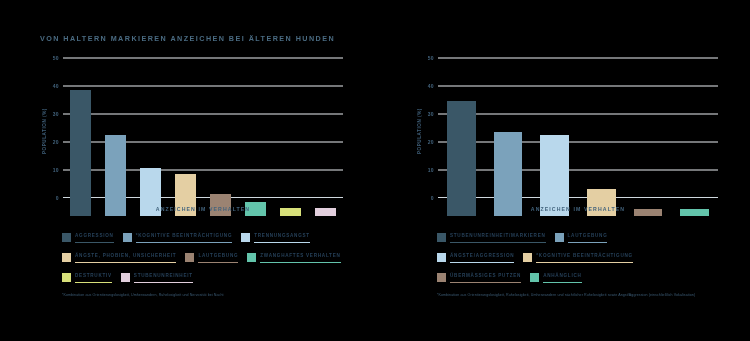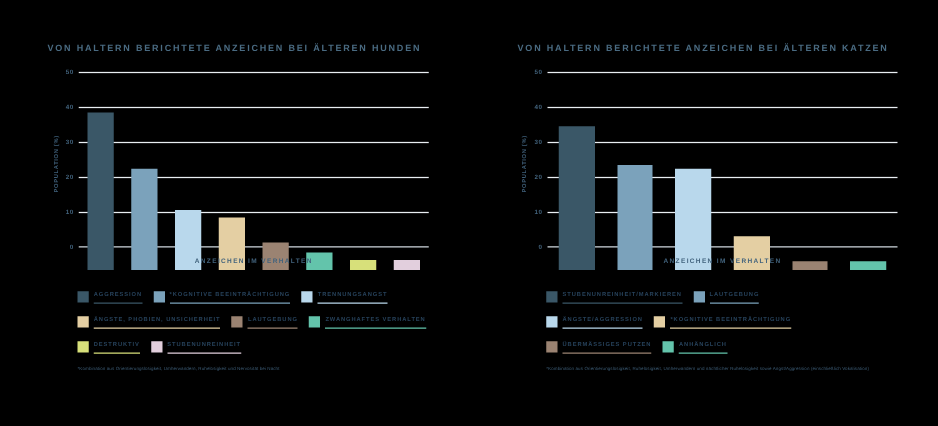"VON HALTERN BERICHTETE ANZEICHEN BEI ÄLTEREN HUNDEN" h2.chart-title { text: BERICHTETE -> MARKIEREN }
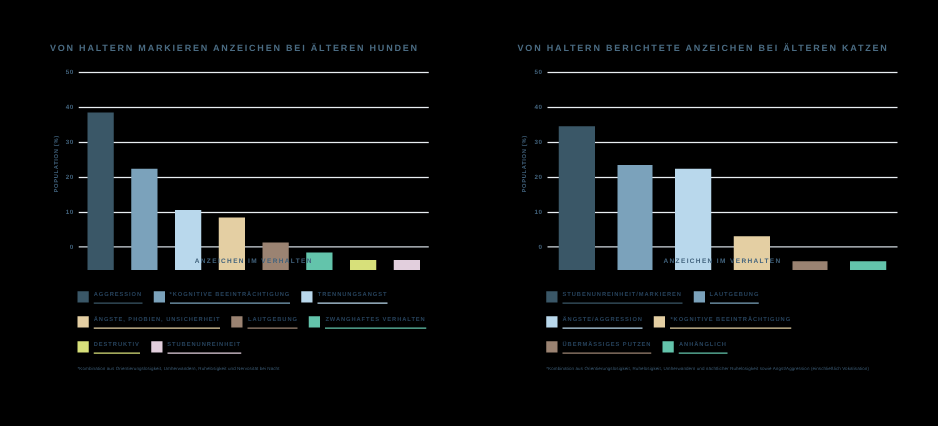"VON HALTERN BERICHTETE ANZEICHEN BEI" h2.chart-title { html: <h2>VON HALTERN BERICHTETE ANZEICHEN BEI ÄLTEREN KATZEN</h2> -> none }
